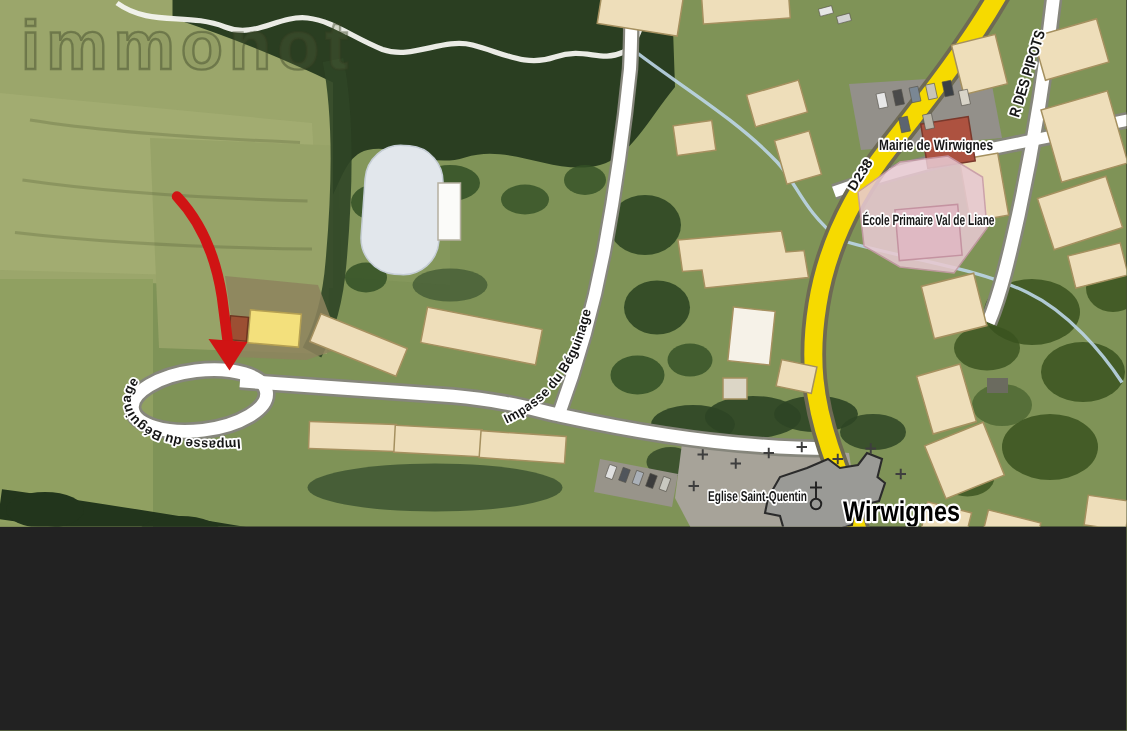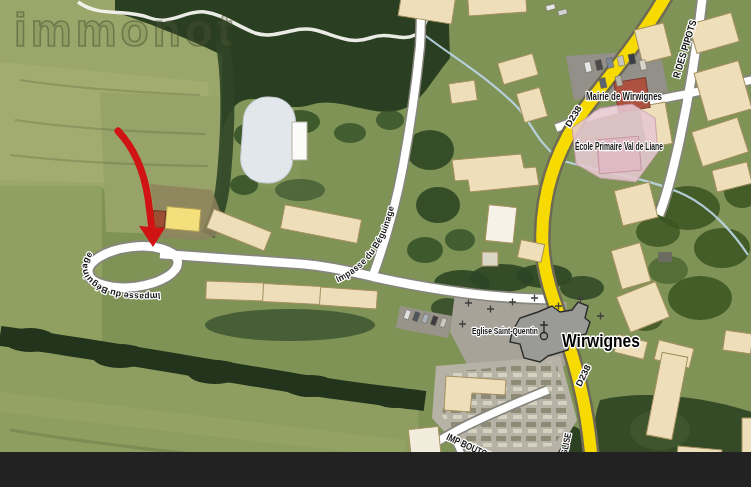"immonot" #stage { height: 452px -> 351px }
